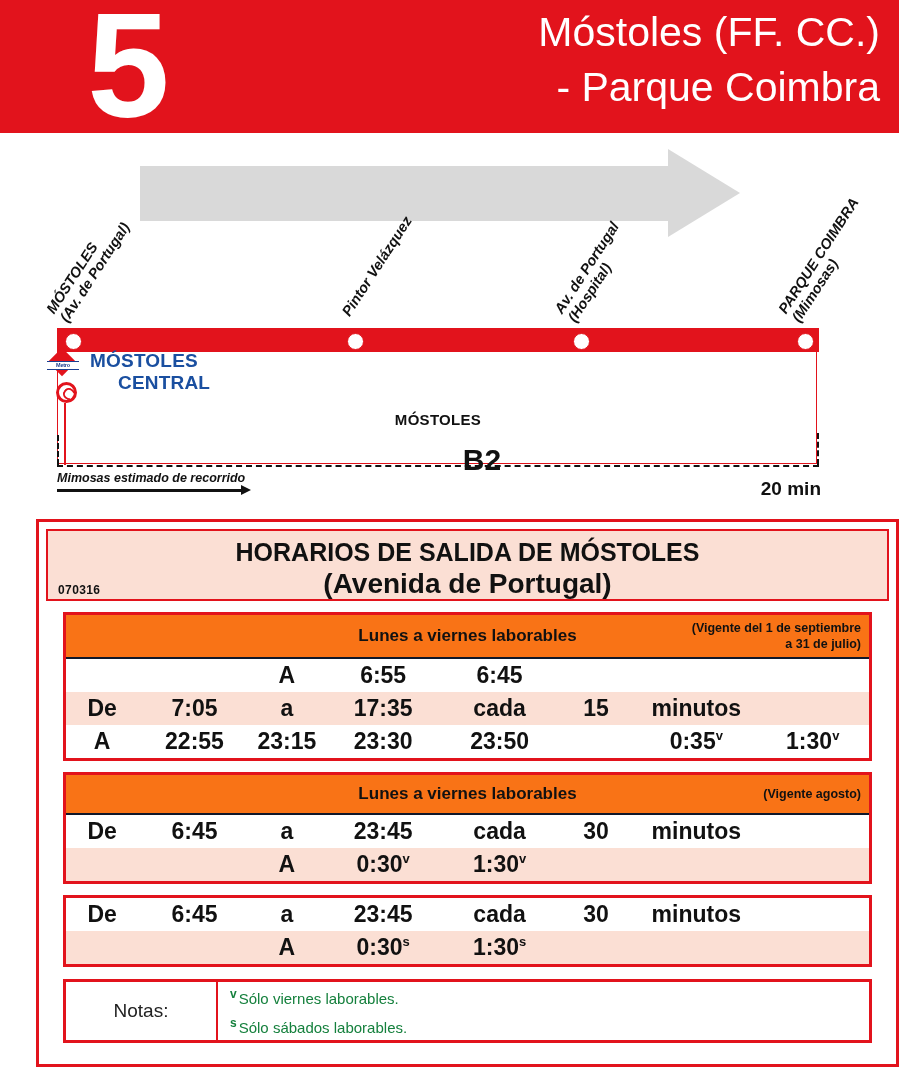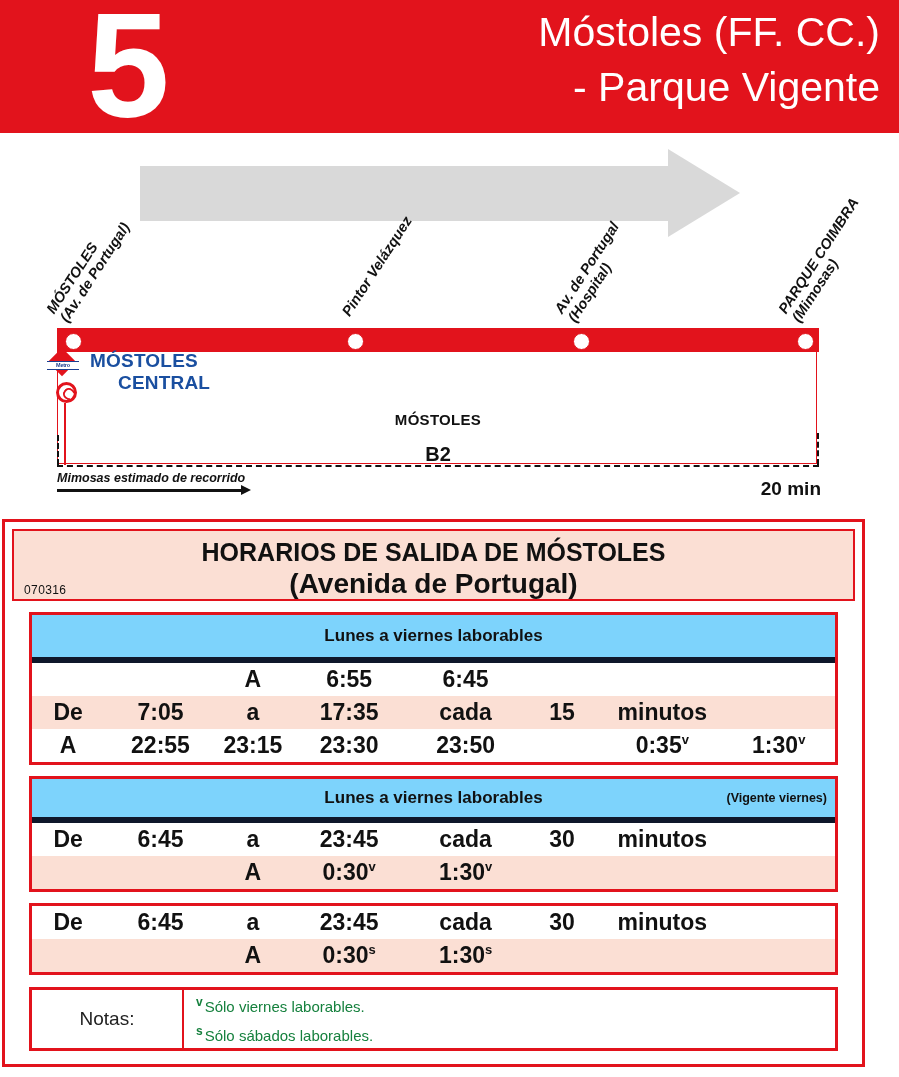"- Parque Vigente" span.ln2 { text: Vigente -> Coimbra }
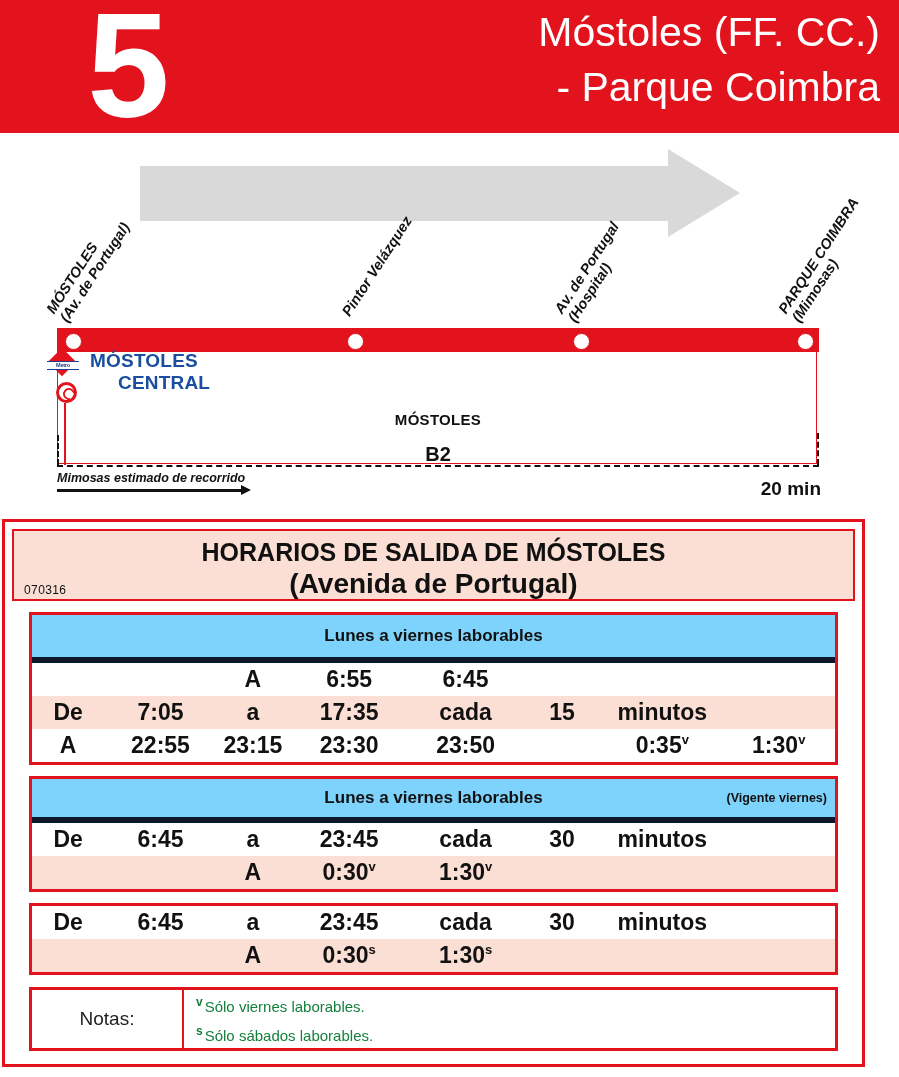"B2" .zone-code { font-size: 20px -> 30px; padding-left: none -> 44px }
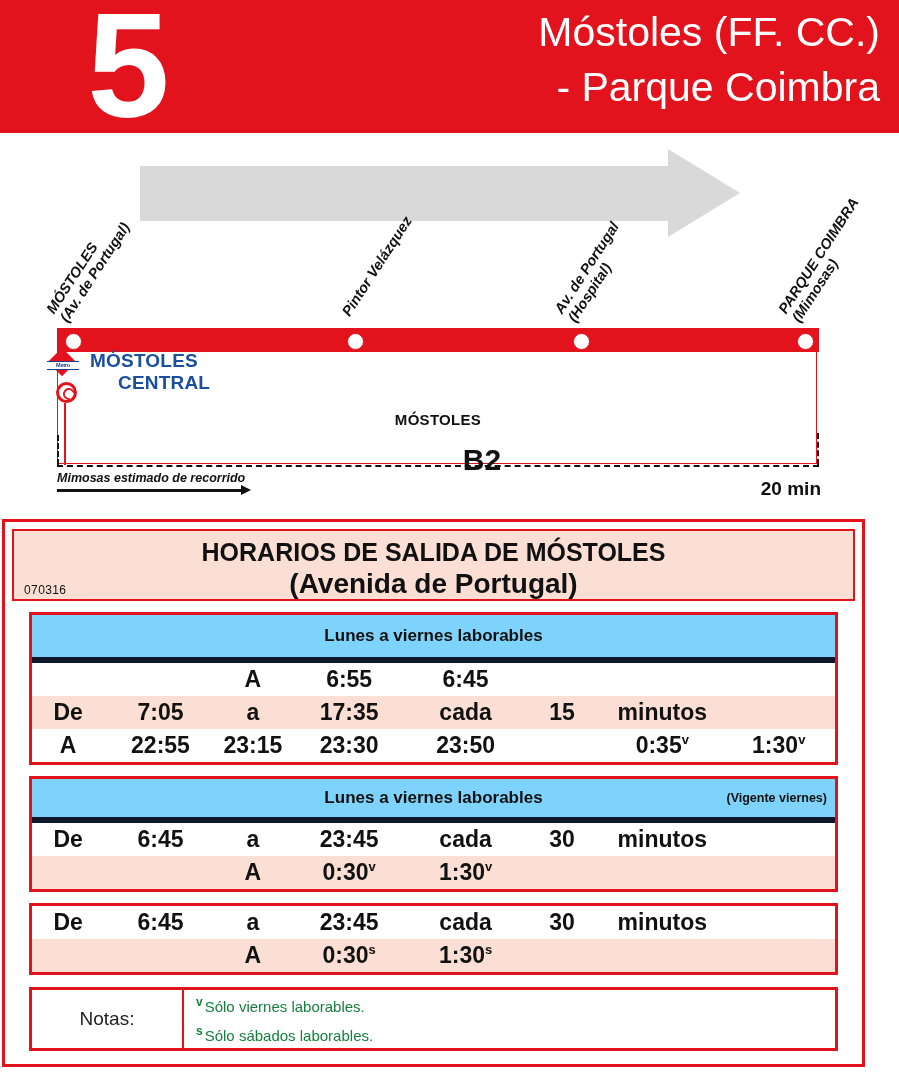"HORARIOS DE SALIDA DE MÓSTOLES" .sched-panel { left: 2px -> 36px }
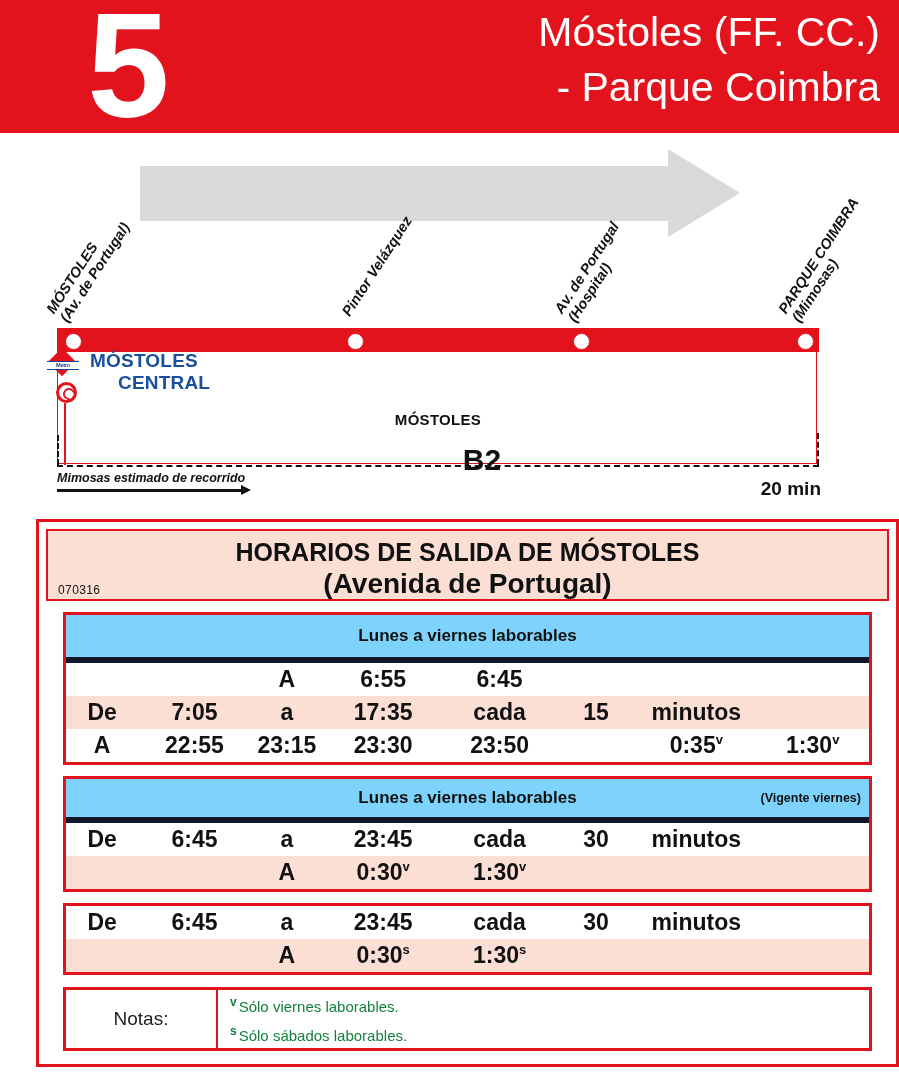"070316" .sched-code { font-weight: normal -> bold }
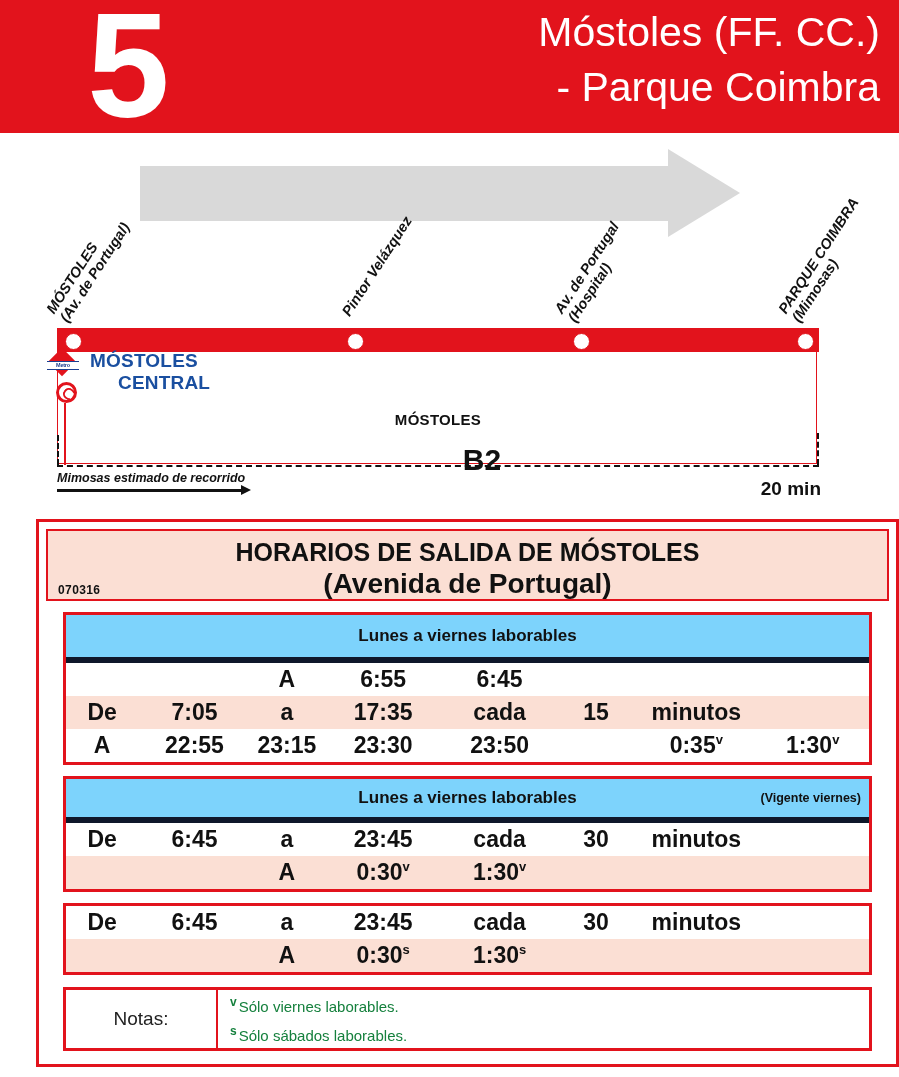"Lunes a viernes laborables" .block-head { background: #7dd3fc -> #f97316; border-bottom: 6px solid #0f172a -> 2px solid #0f172a }
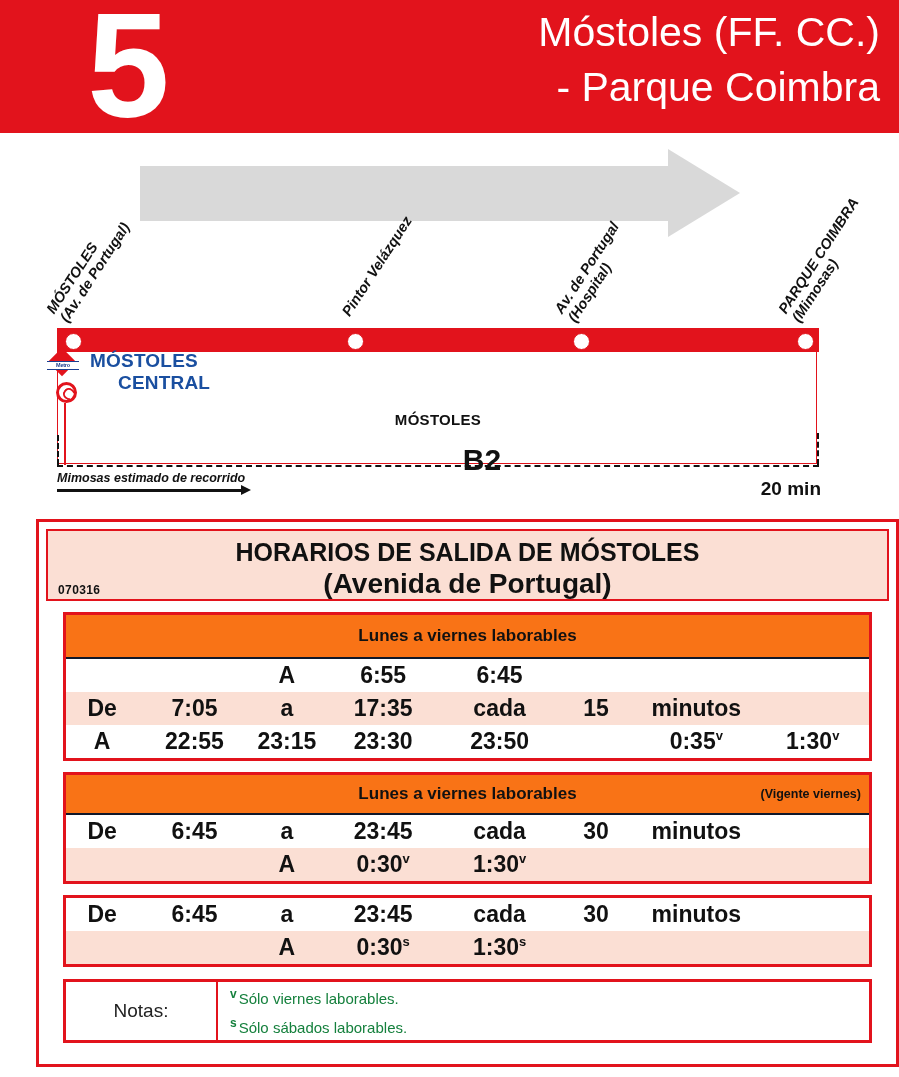"(Vigente del 1 de septiembre" div.bh-valid { html: none -> <div><span>(Vigente del 1 de septiembre</span><br><span>a 31 de julio)</span></div> }
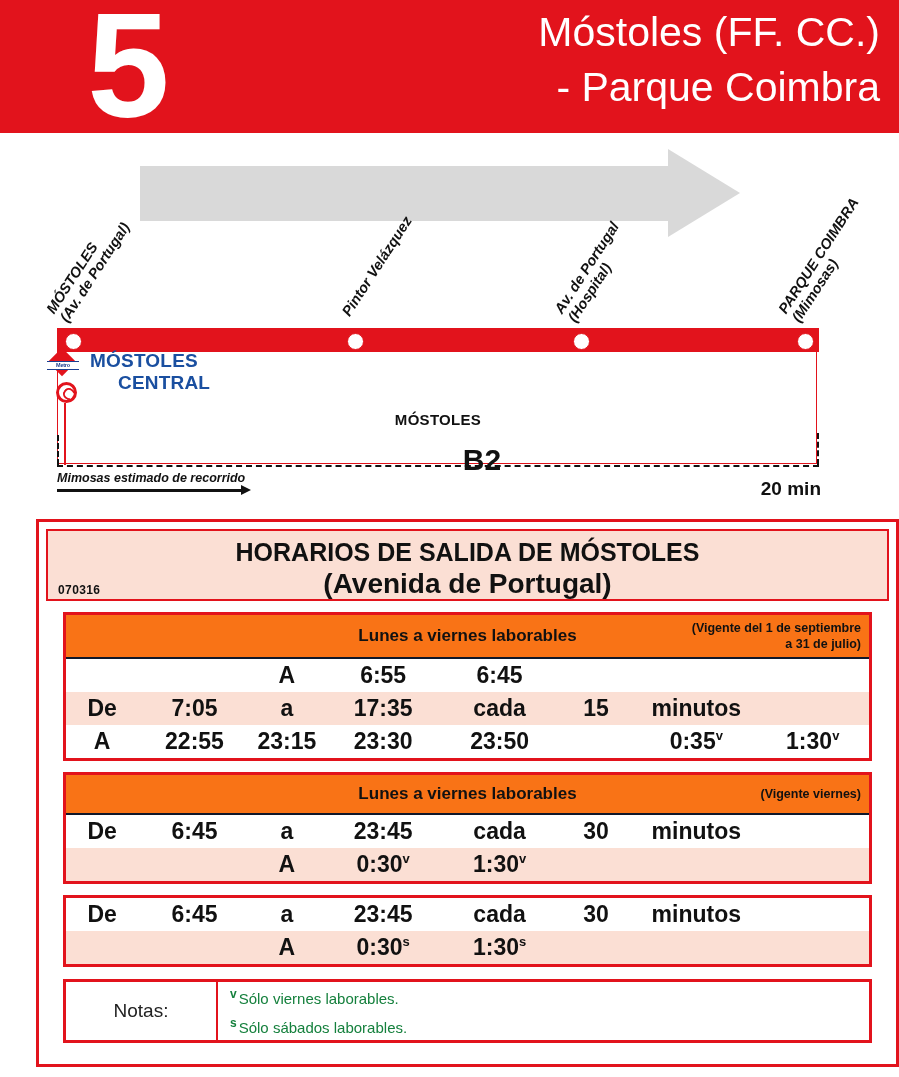"(Vigente viernes)" div.bh-valid { text: viernes -> agosto }
